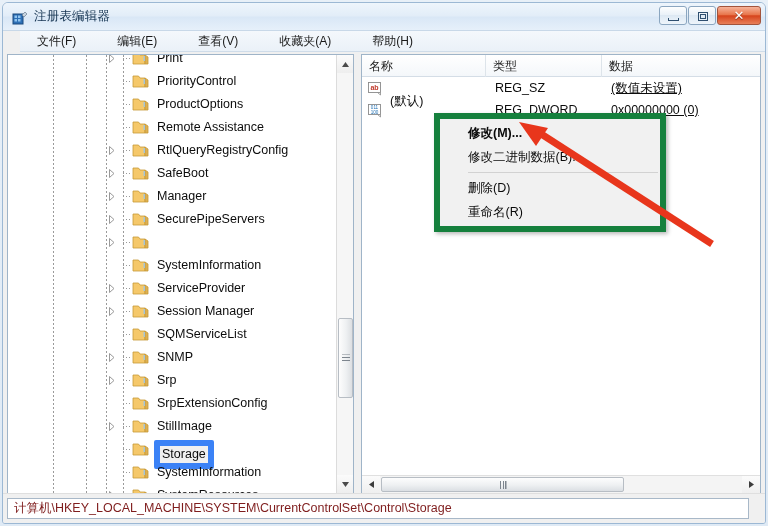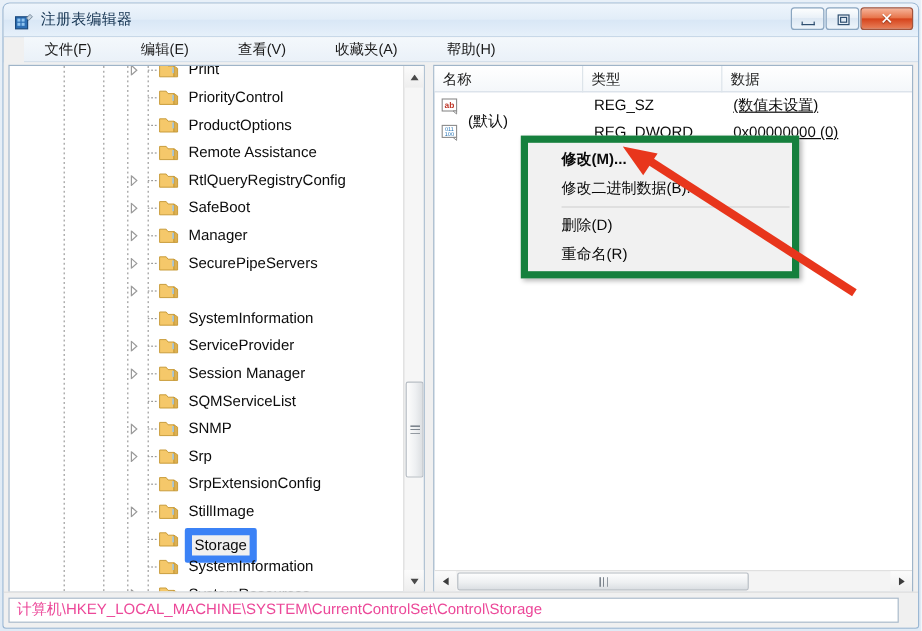"计算机\HKEY_LOCAL_MACHINE\SYSTEM\CurrentCon" .status-inner { color: #ec4899 -> #7f1d1d }
